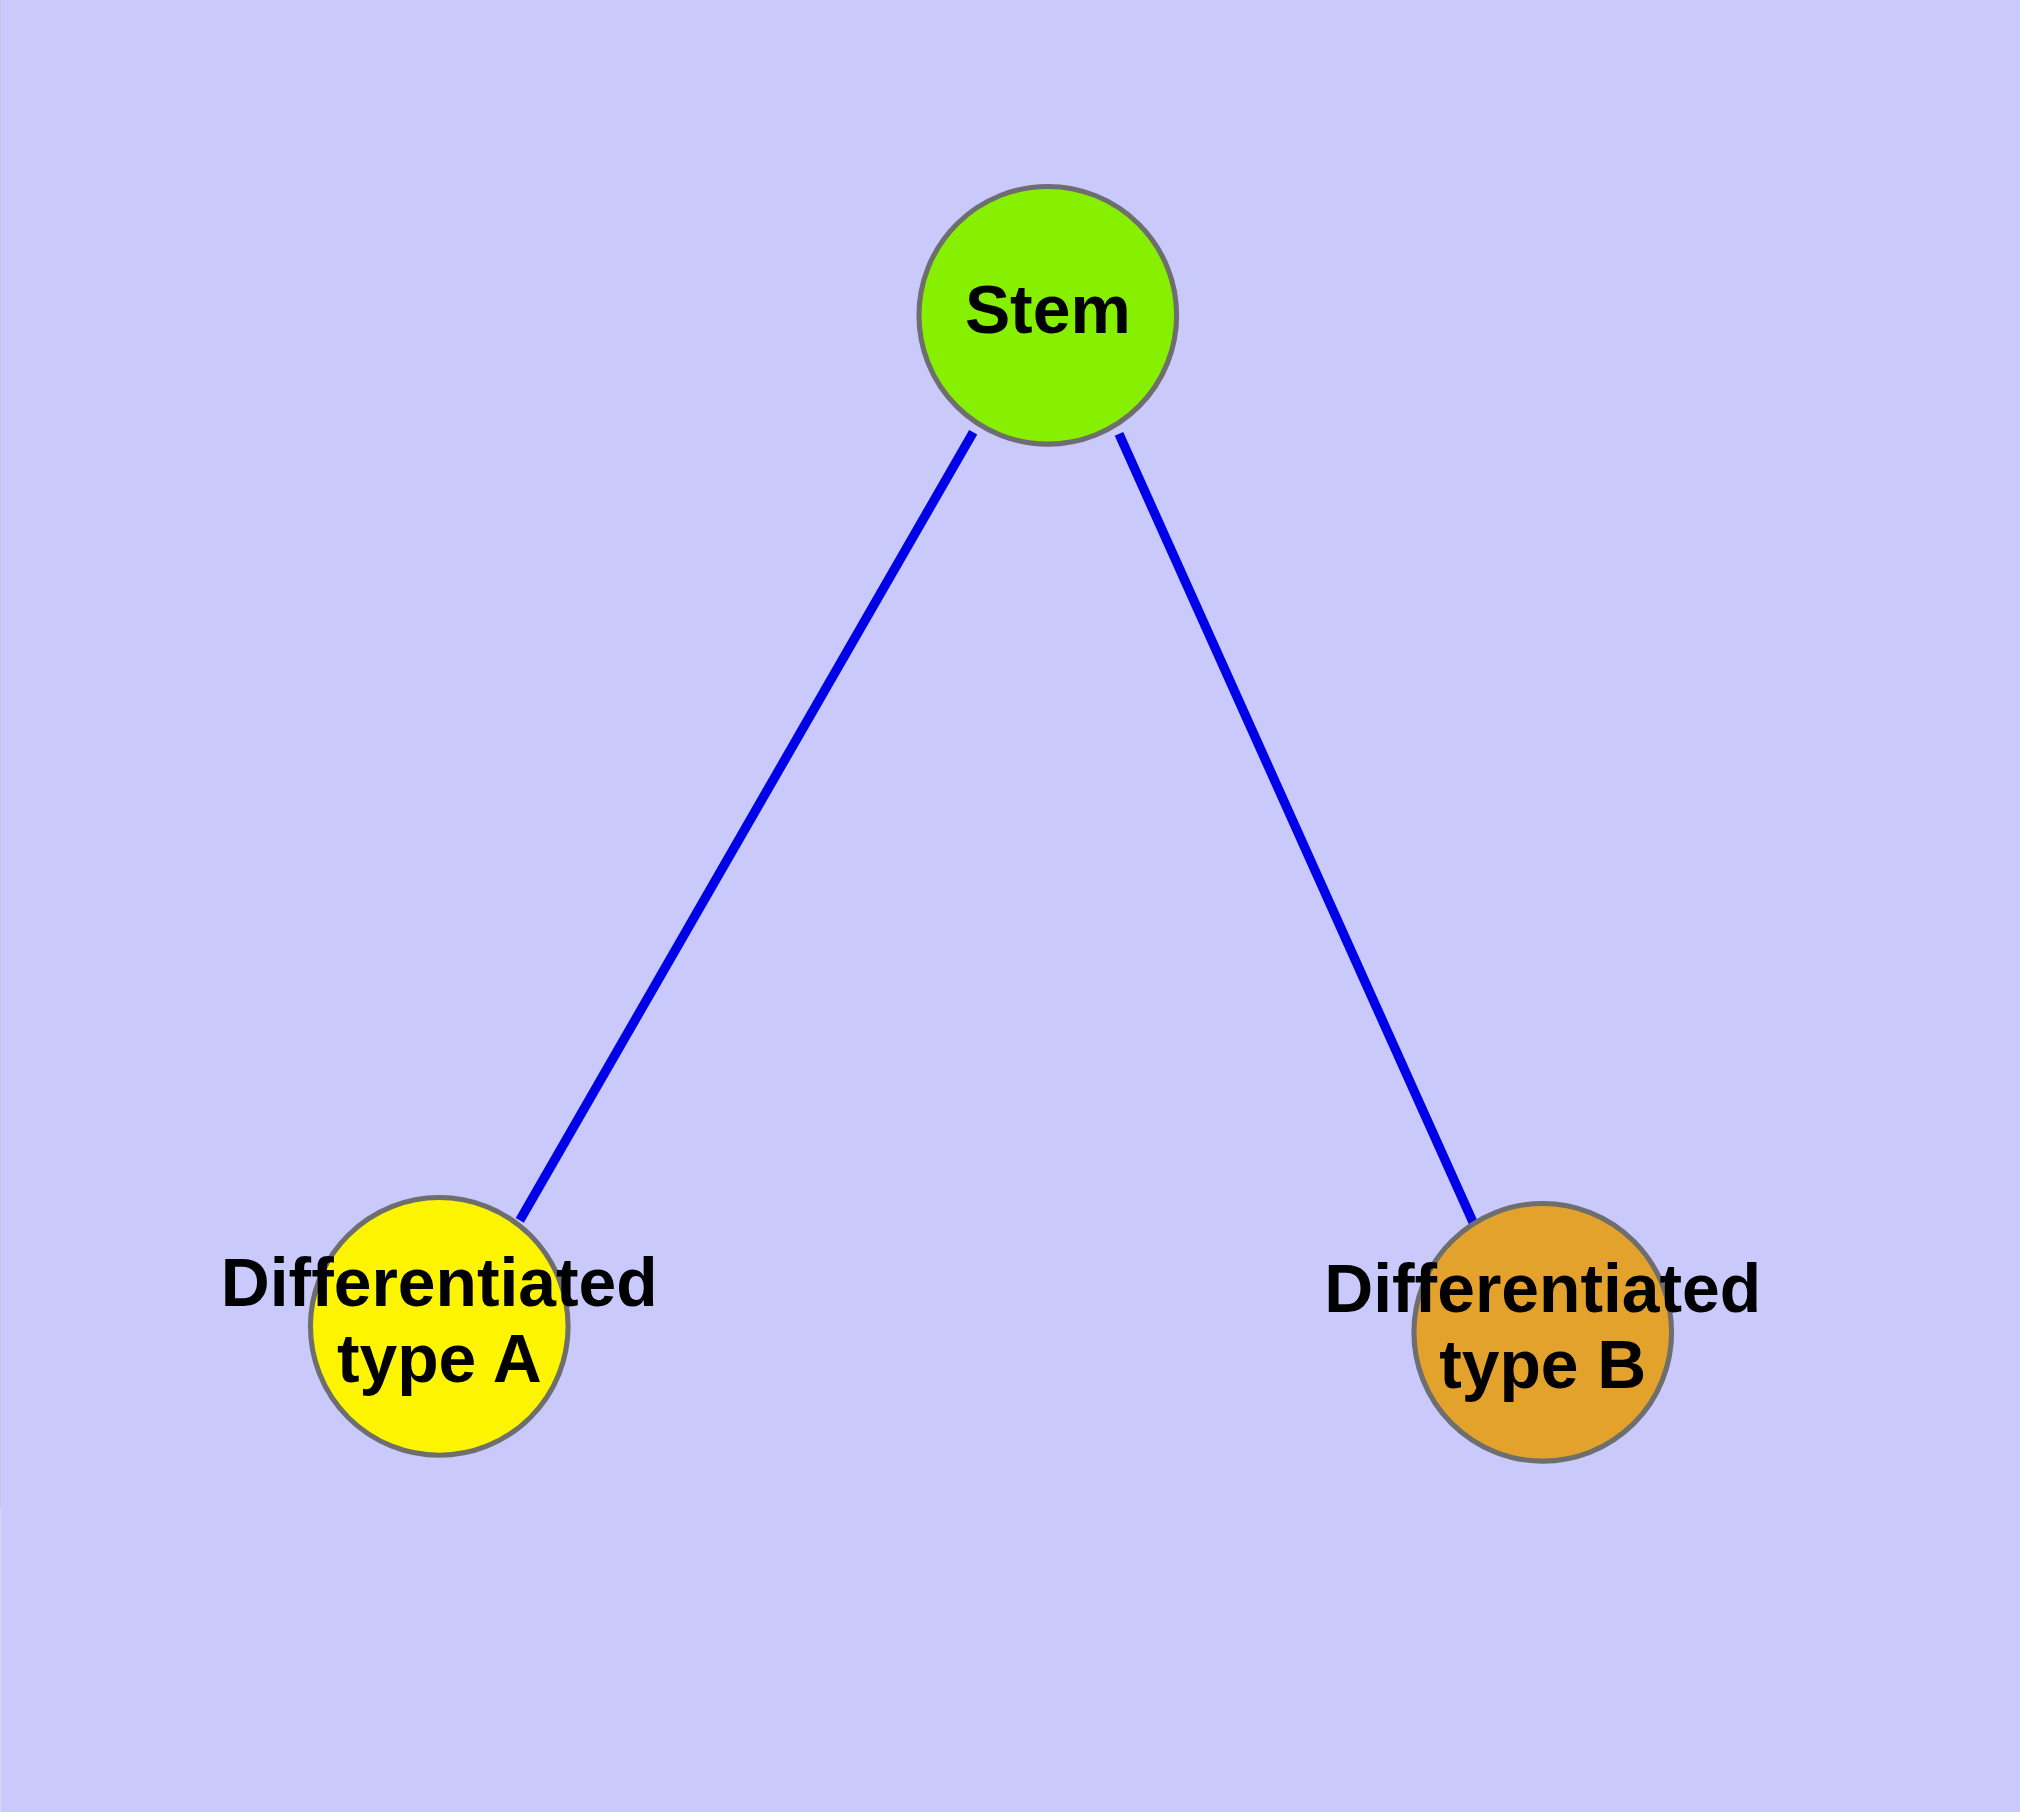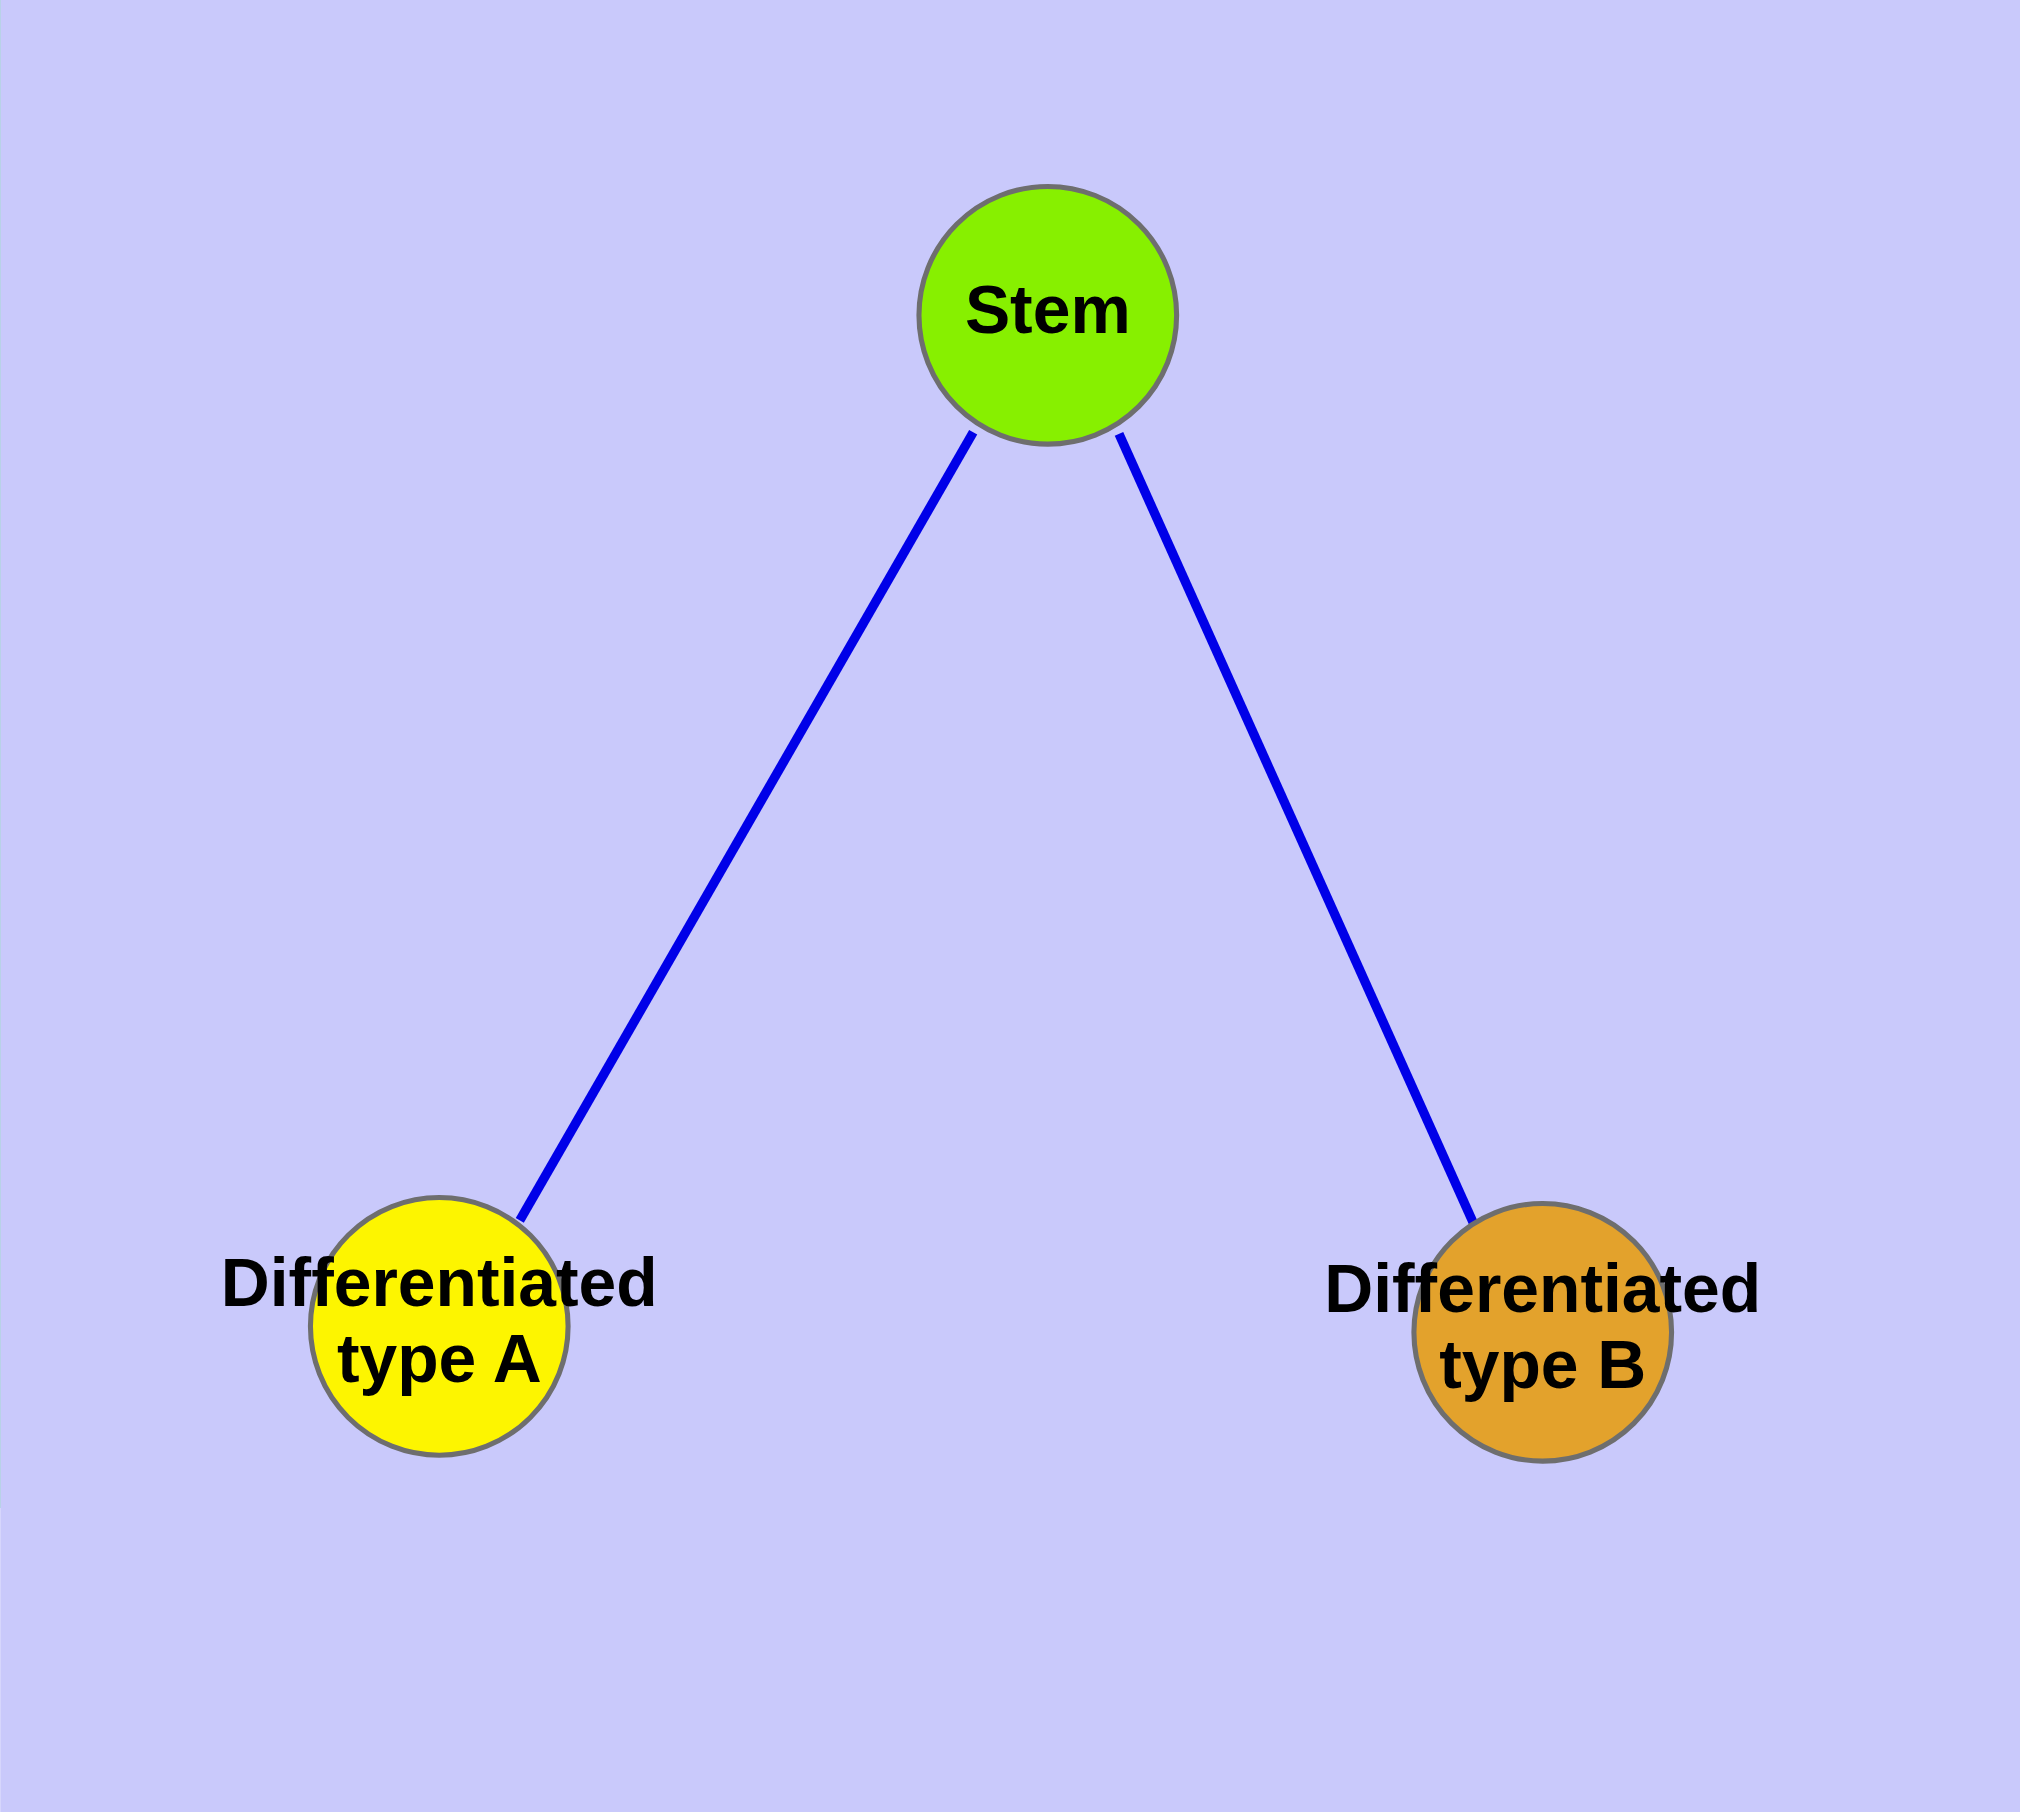"Stem" div { background: #86efac -> #fca5a5 }
